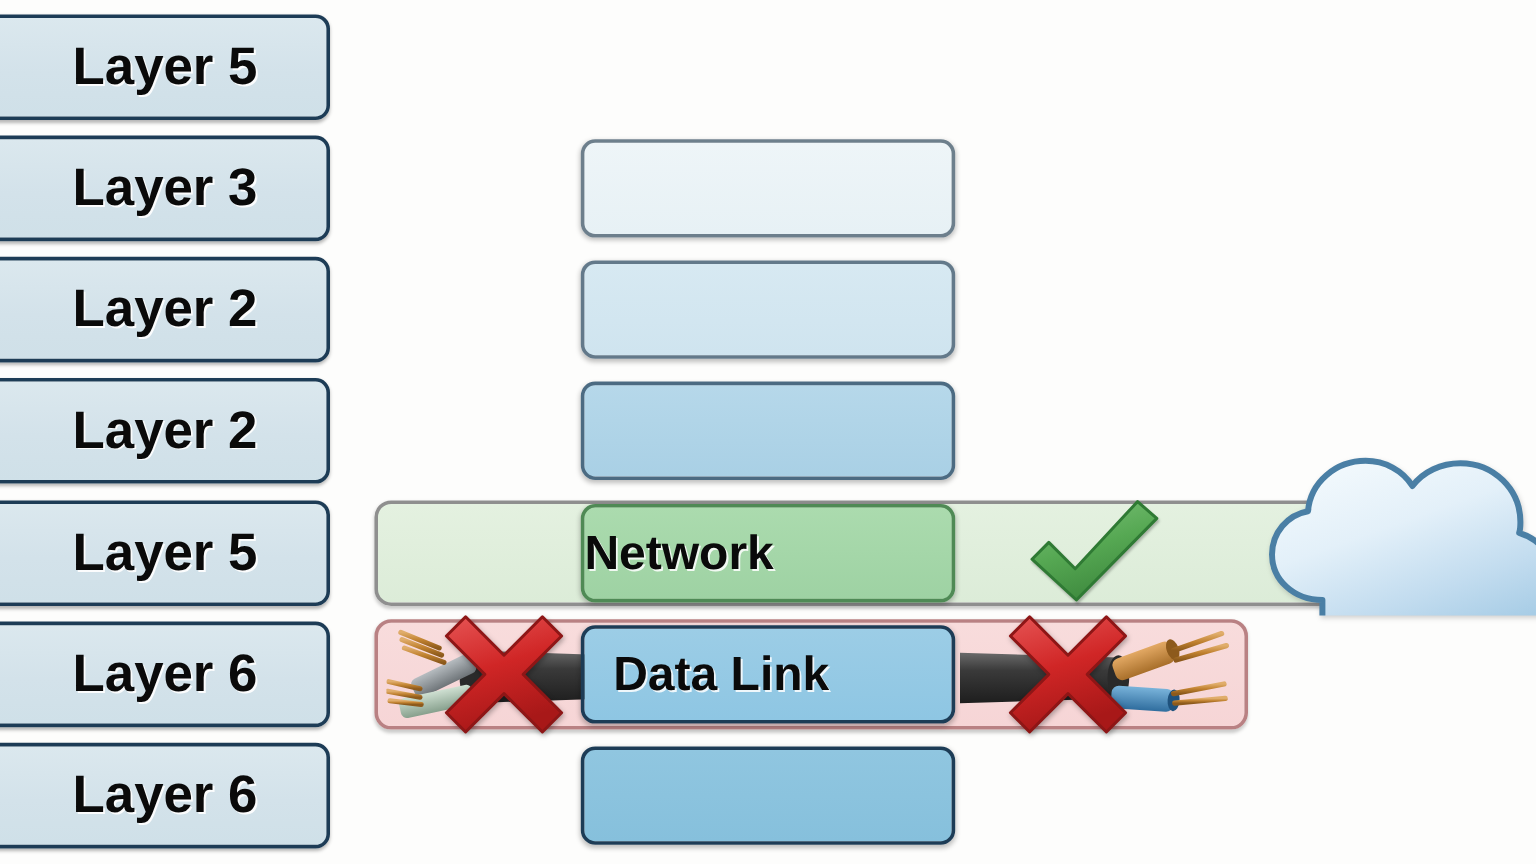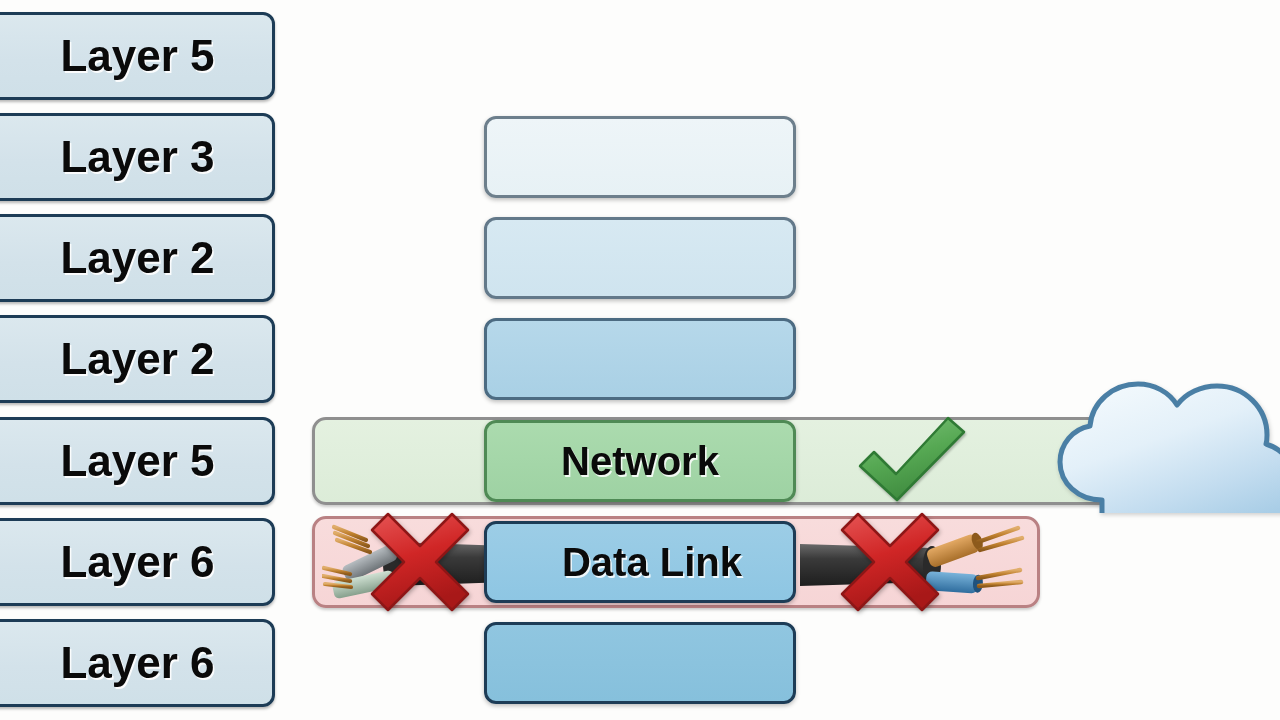"Network" .center-box { justify-content: center -> none }
